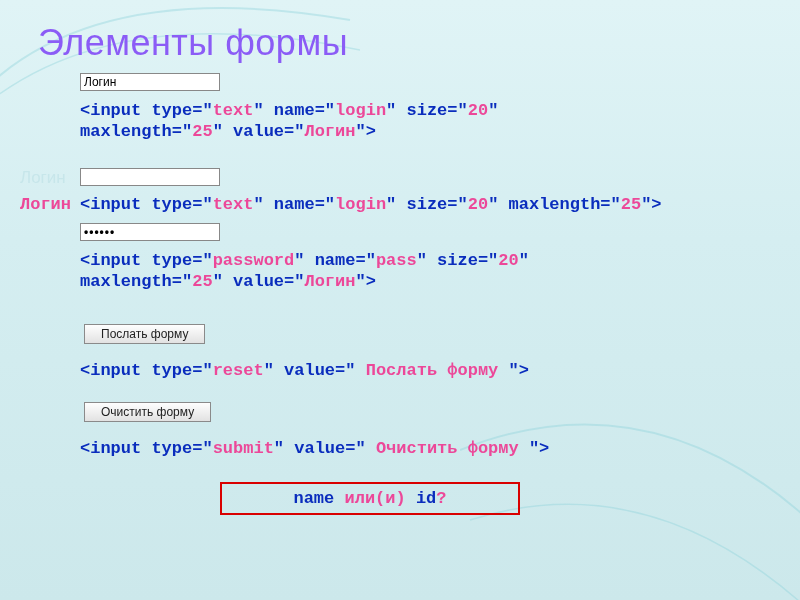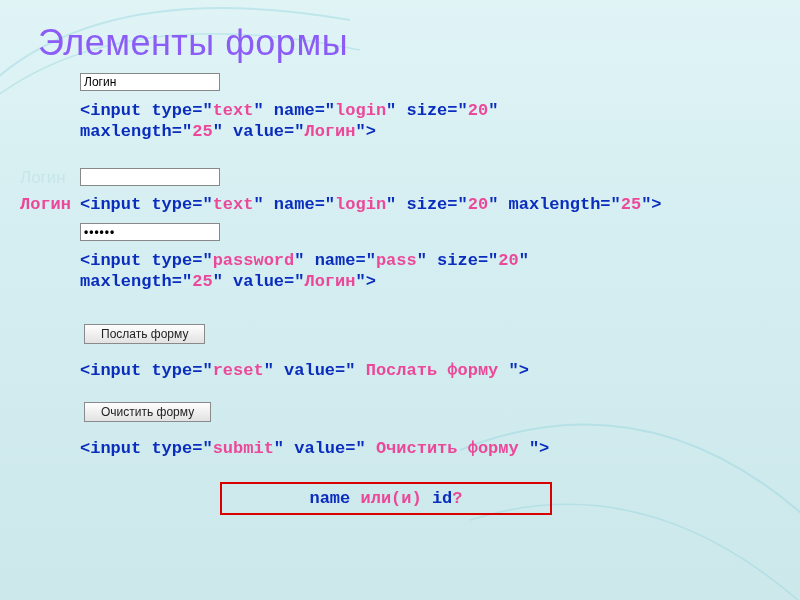"name или(и) id?" #r-box { width: 332px -> 300px }
